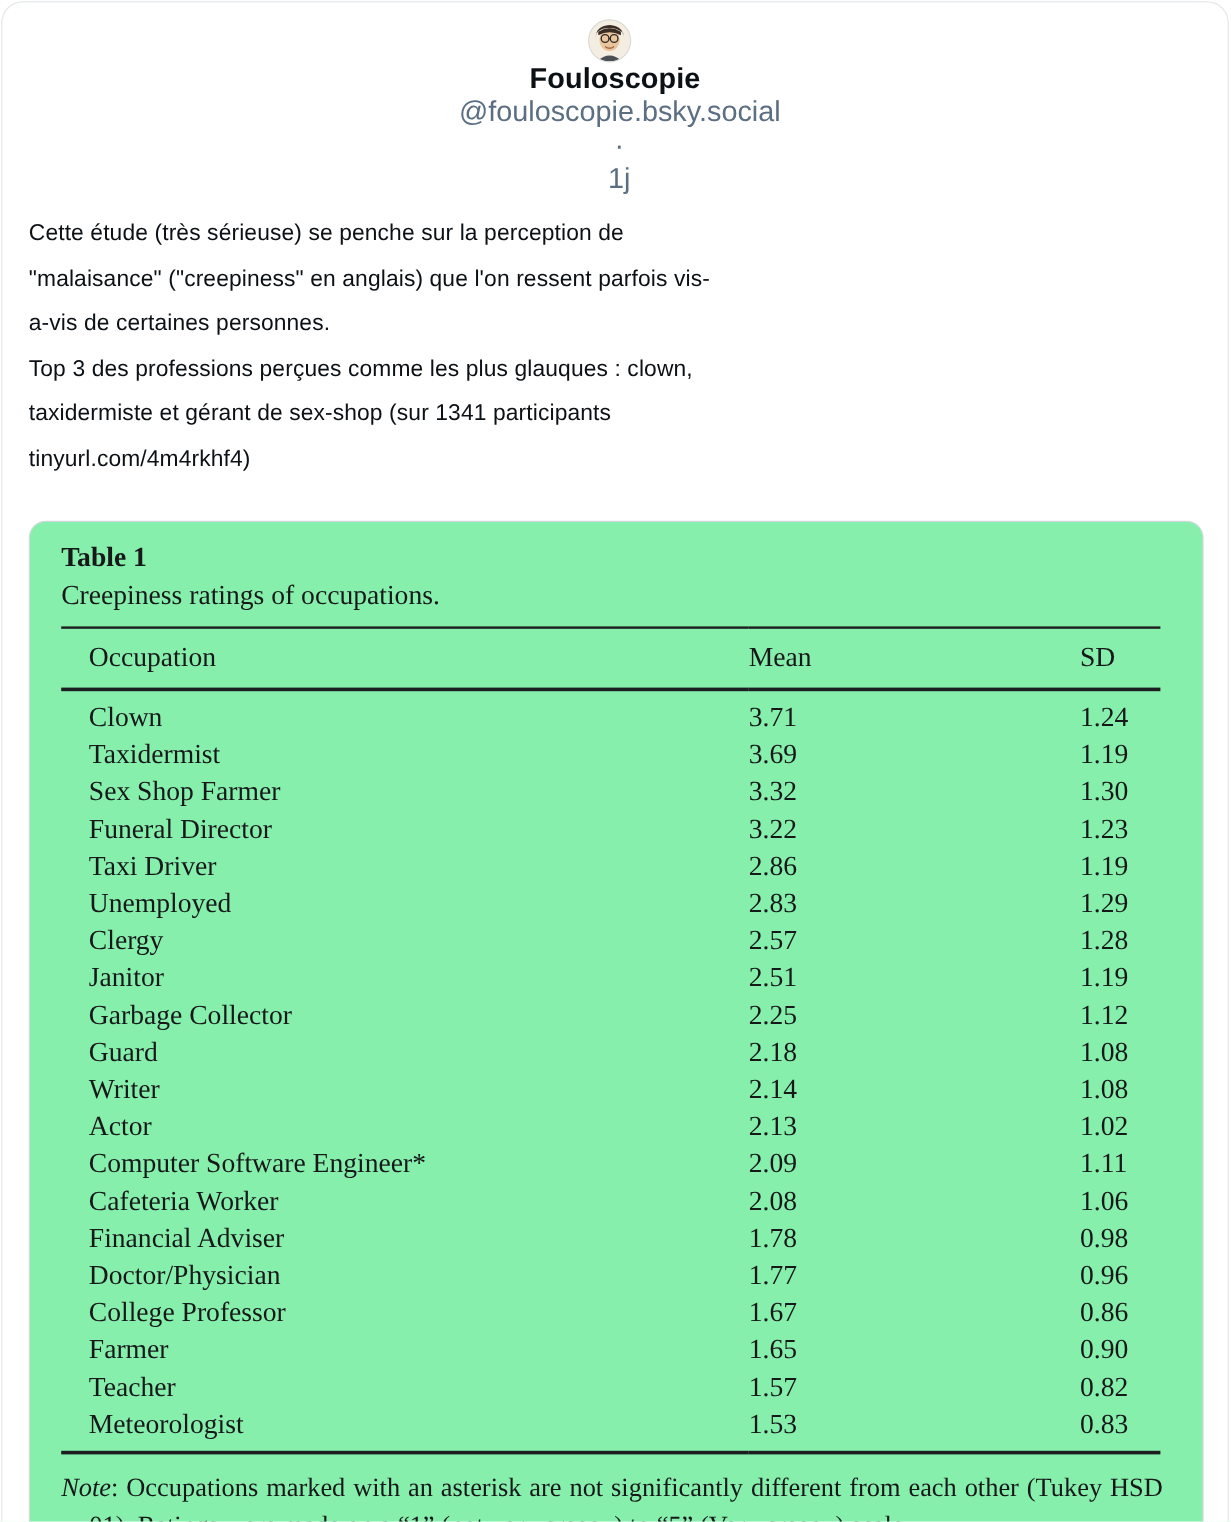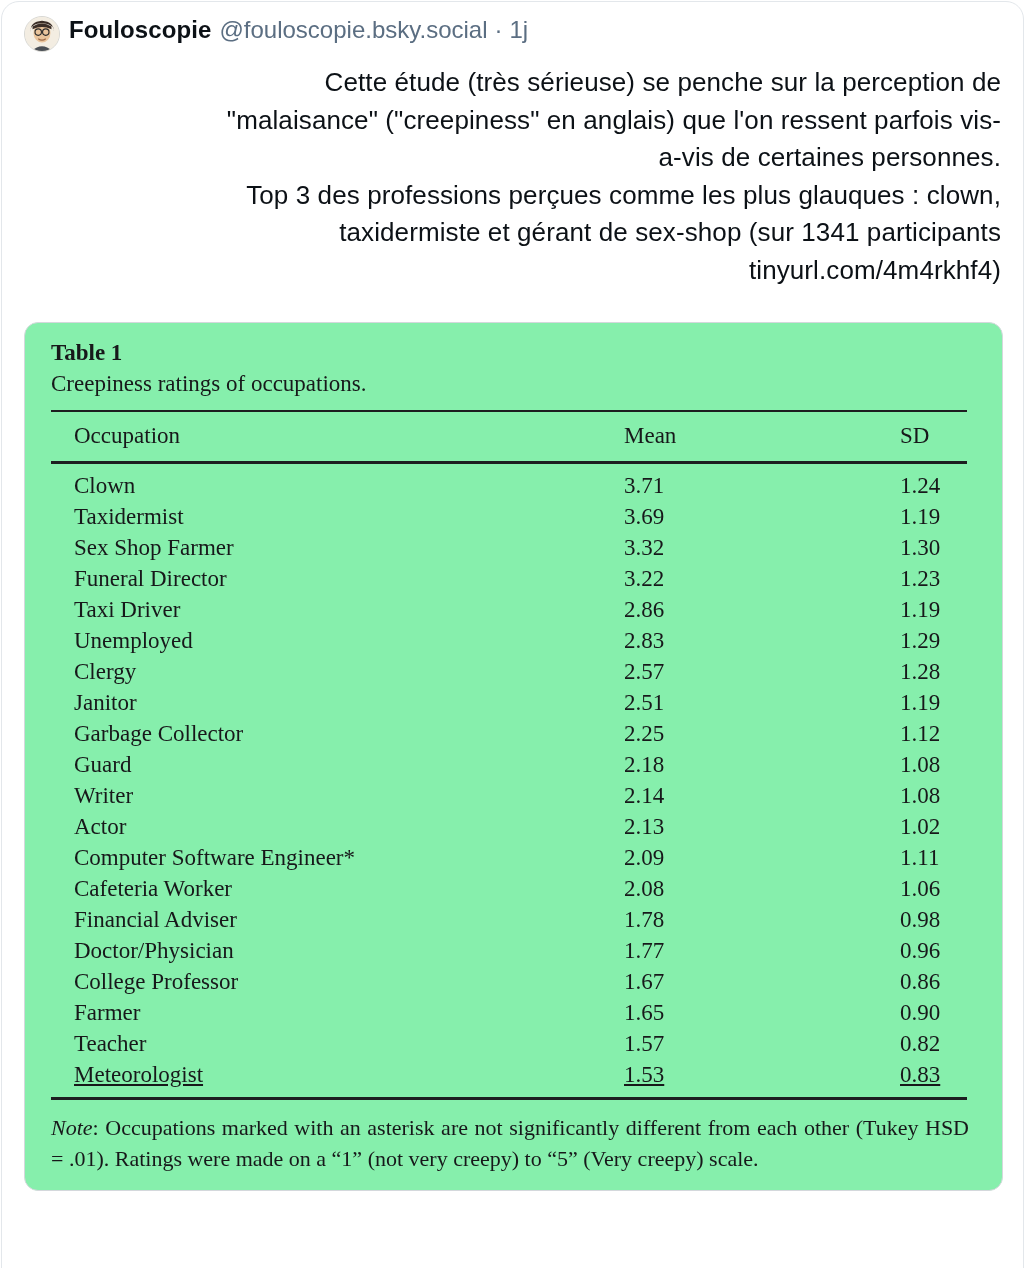"Fouloscopie" .post-header { align-items: flex-start -> center; flex-direction: none -> column }
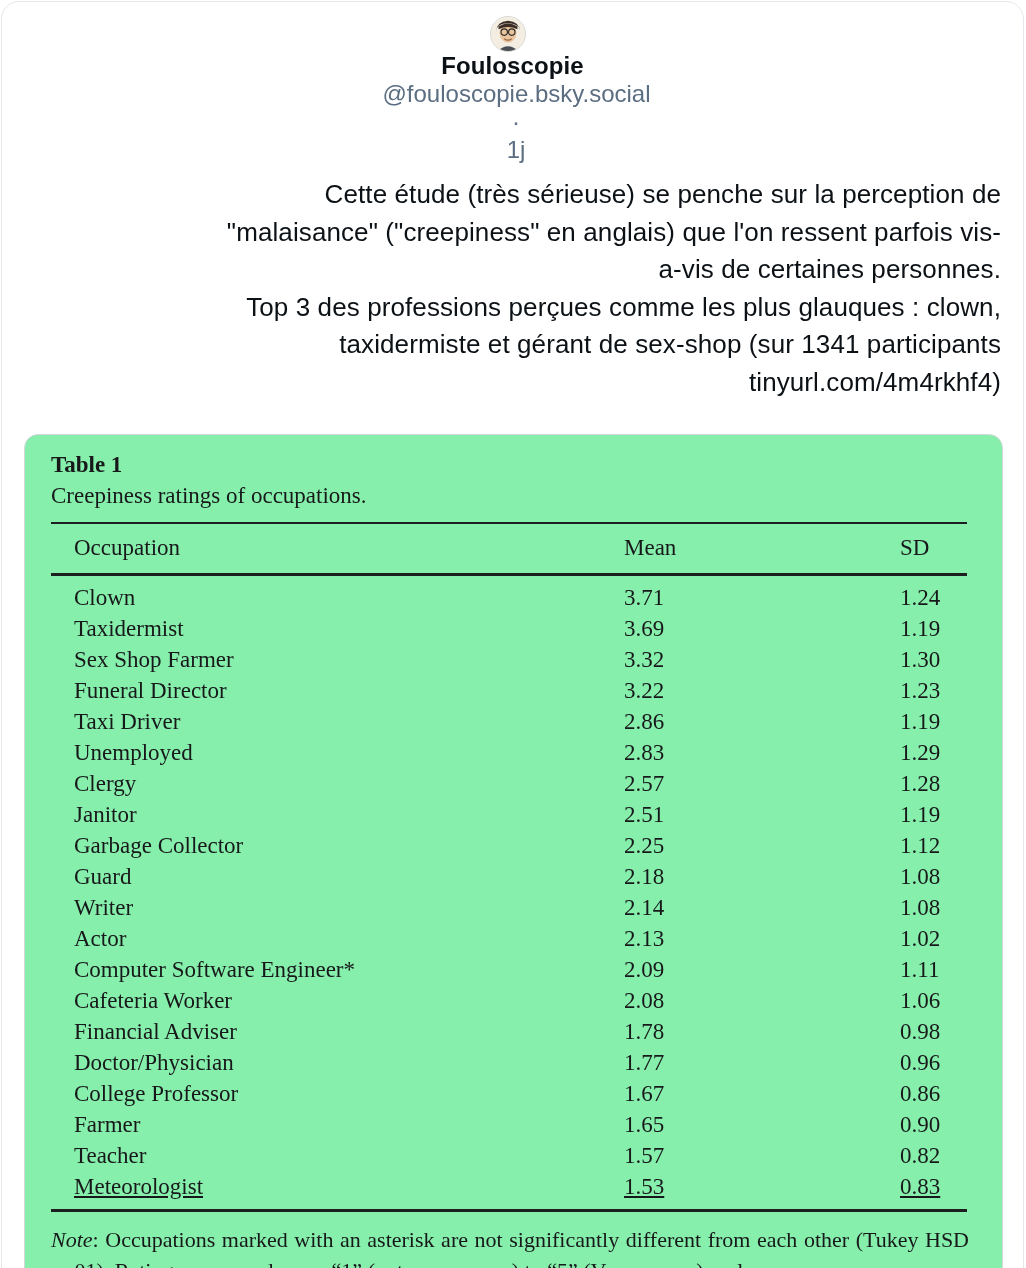"Cette étude (très sérieuse) se" .post-body { font-size: 26px -> 19px; text-align: right -> none }
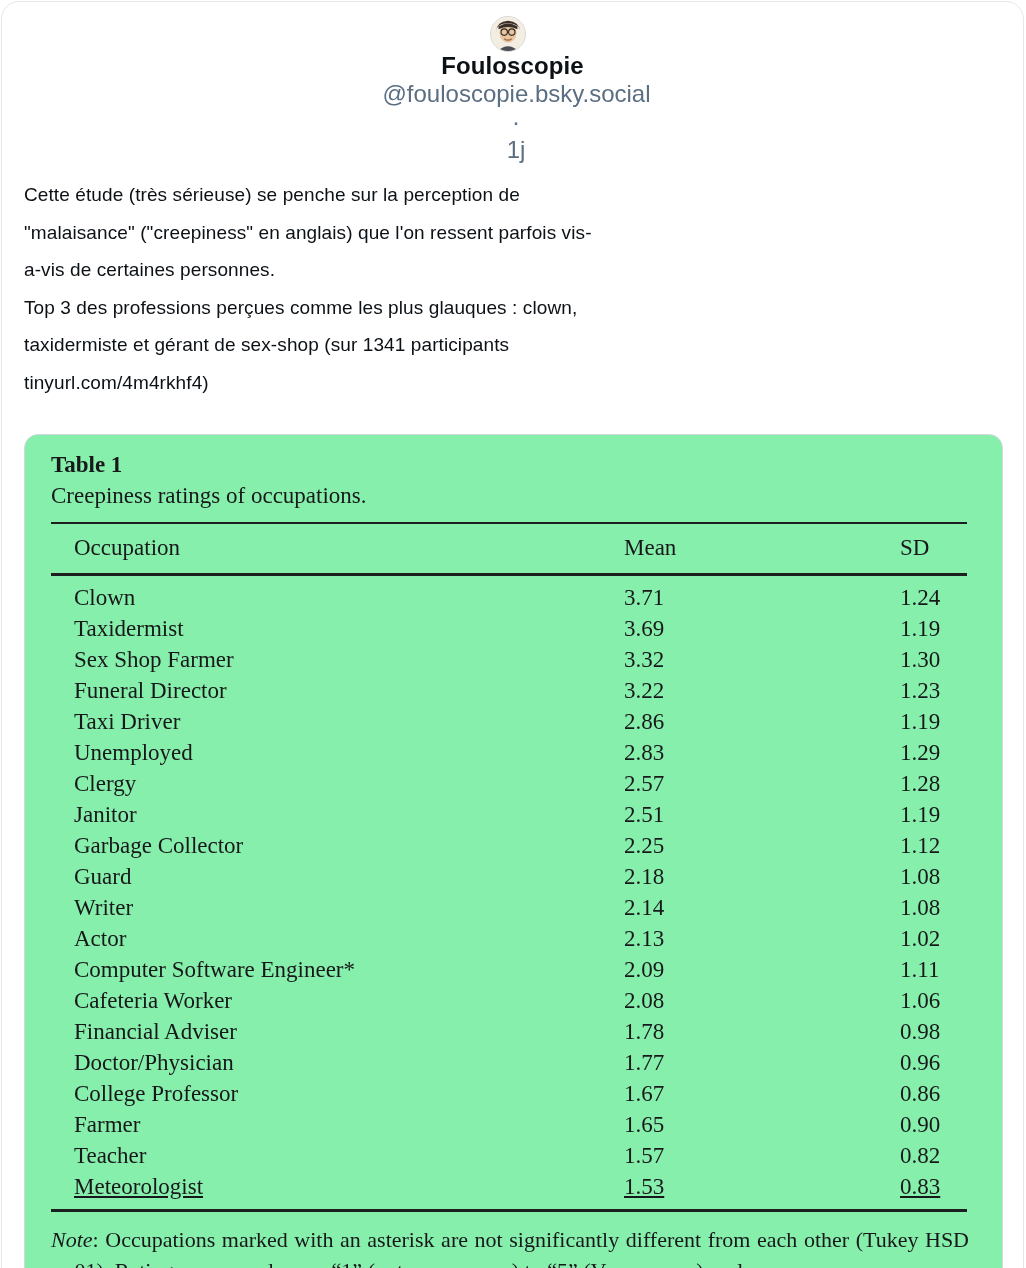"Meteorologist" table.occ tbody tr:last-child td { text-decoration: underline -> none }
